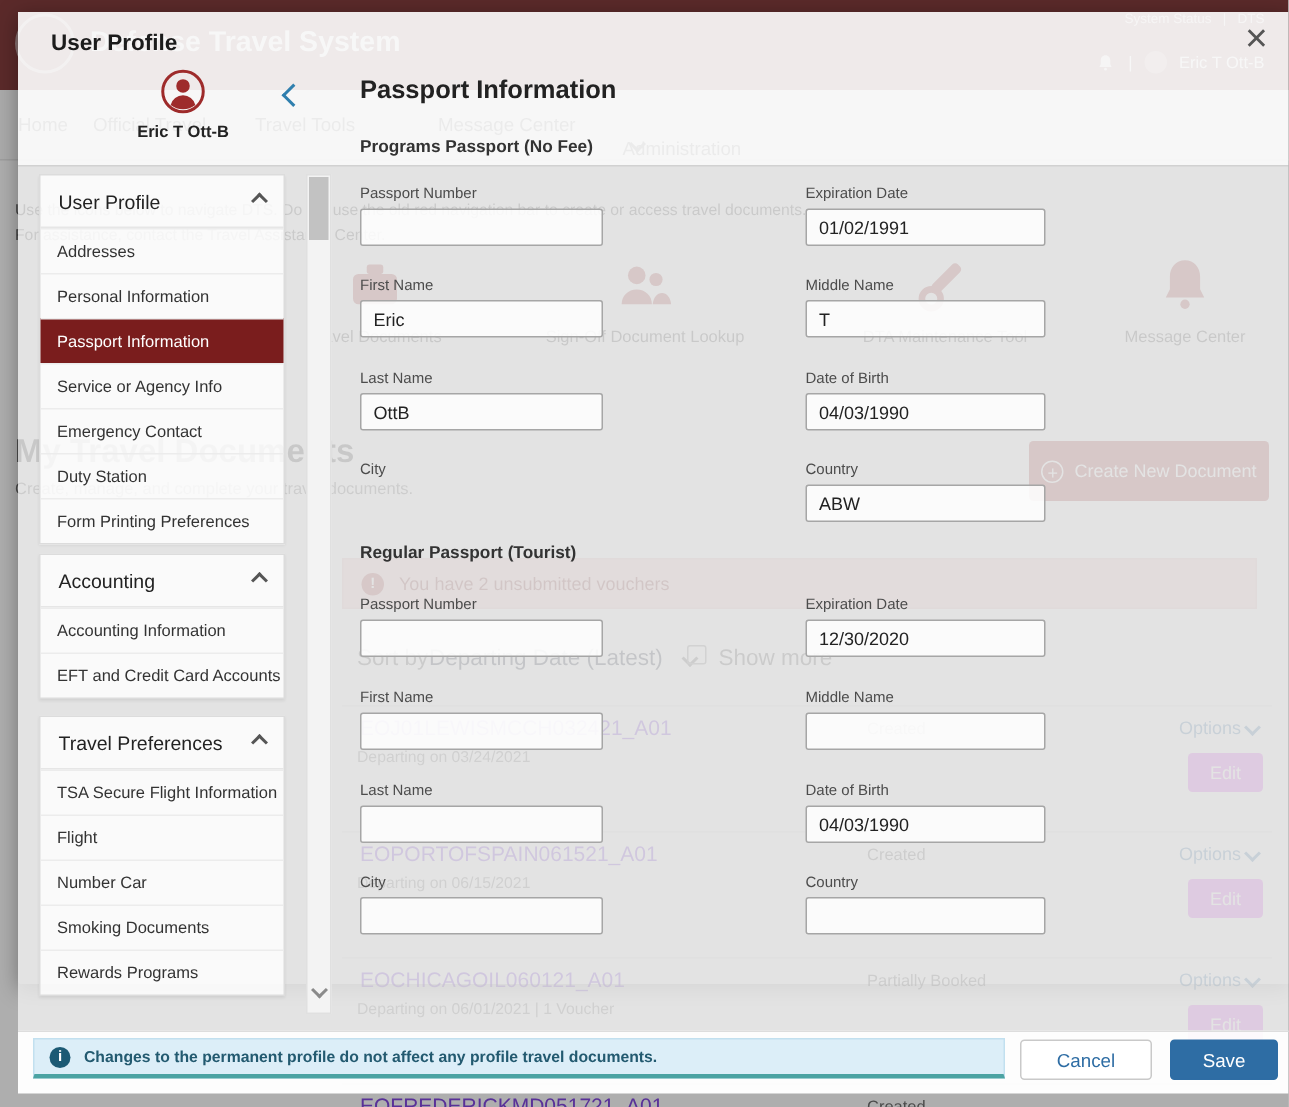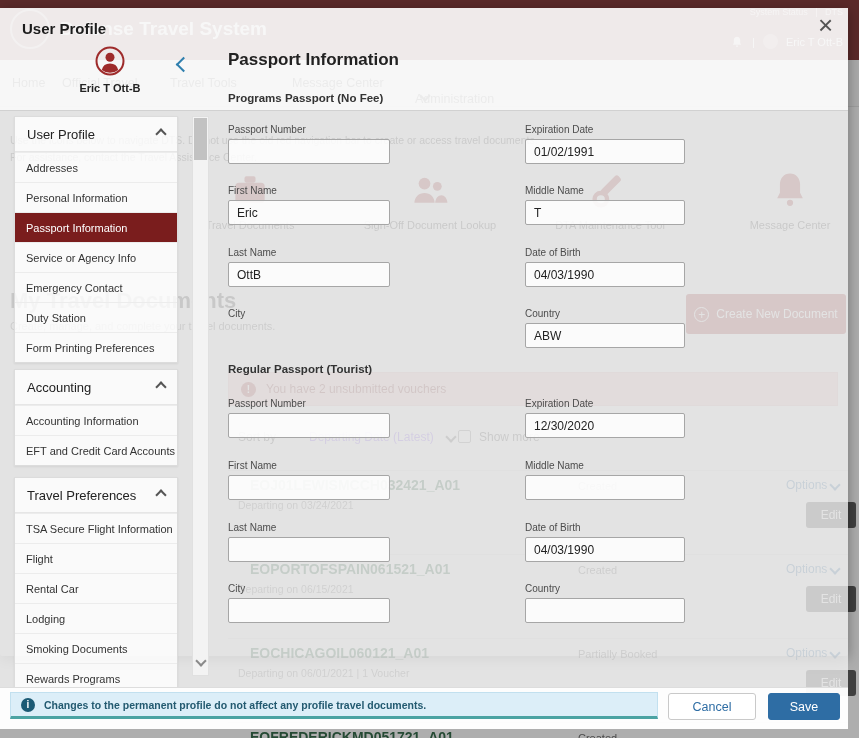"User Profile" .modal { left: 0 -> 12px }
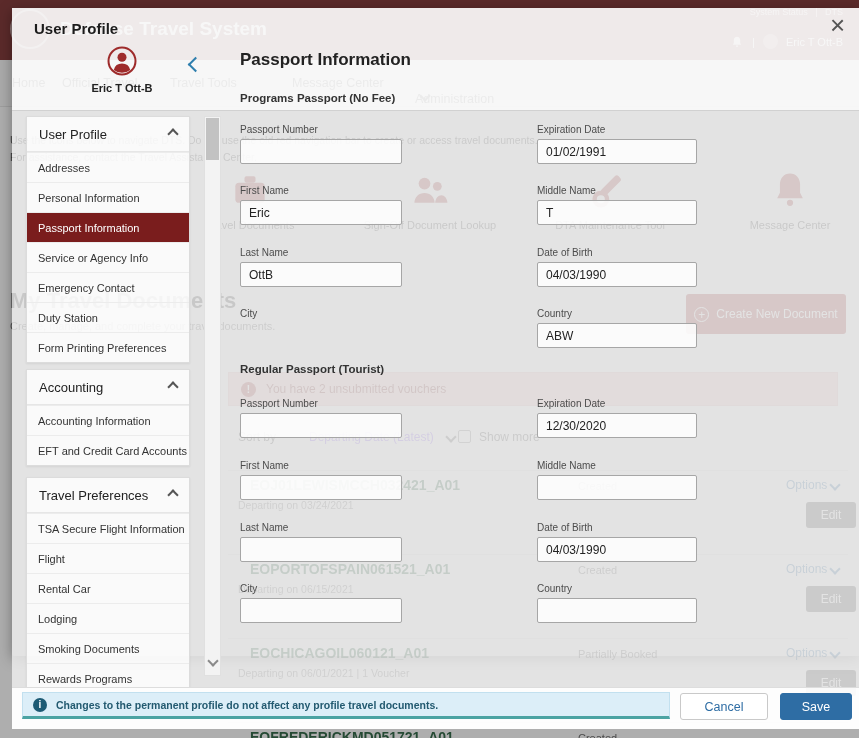"DTA Maintenance Tool" div.tile { left: 535px -> 555px }
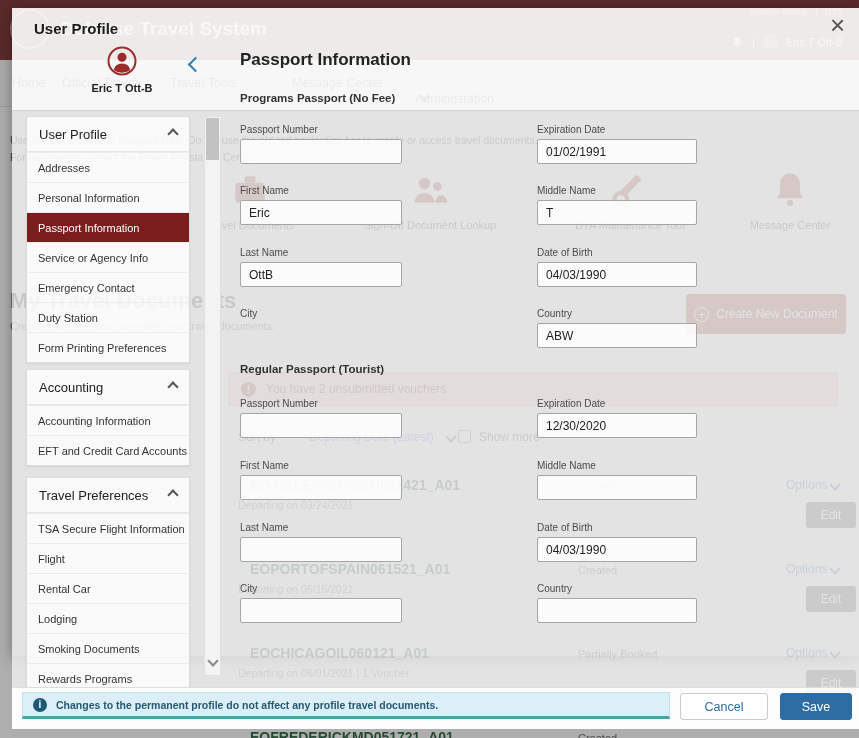"Sort by" .bg-sortrow { font-size: 12px -> 15px }
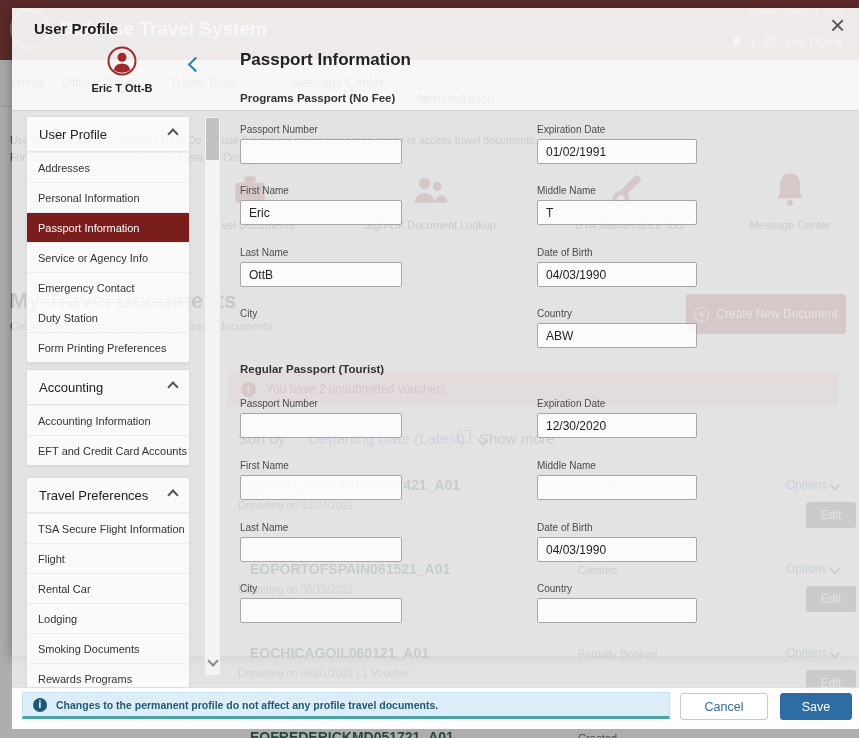"Departing Date (Latest)" .bg-sortrow .svalue { color: #8b5cf6 -> #0f172a; left: 309px -> 286px }
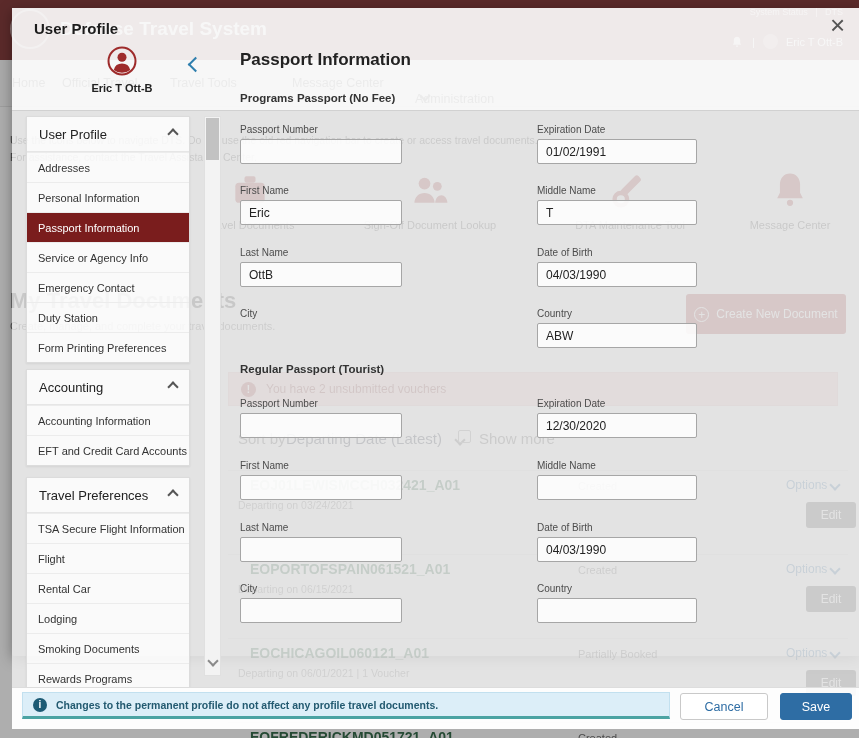"EOJ01LEWISMCCH032421_A01" .bg-docrow .dname { color: #14532d -> #6d28d9; font-weight: bold -> normal; left: 22px -> 12px }
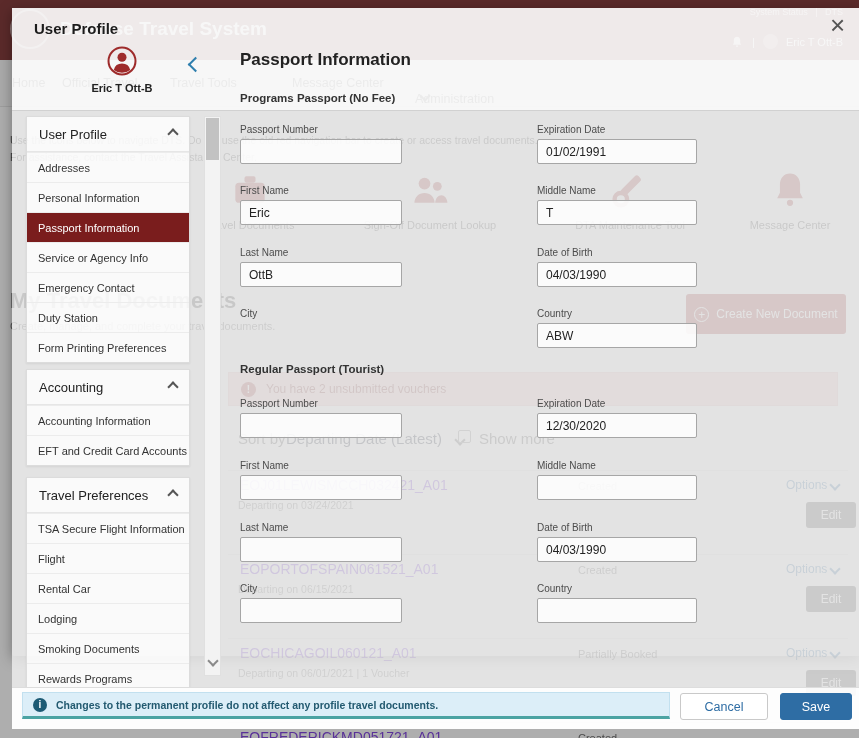"Edit" .bg-docrow .dedit { background: #404040 -> #d946ef; margin-left: 14px -> none }
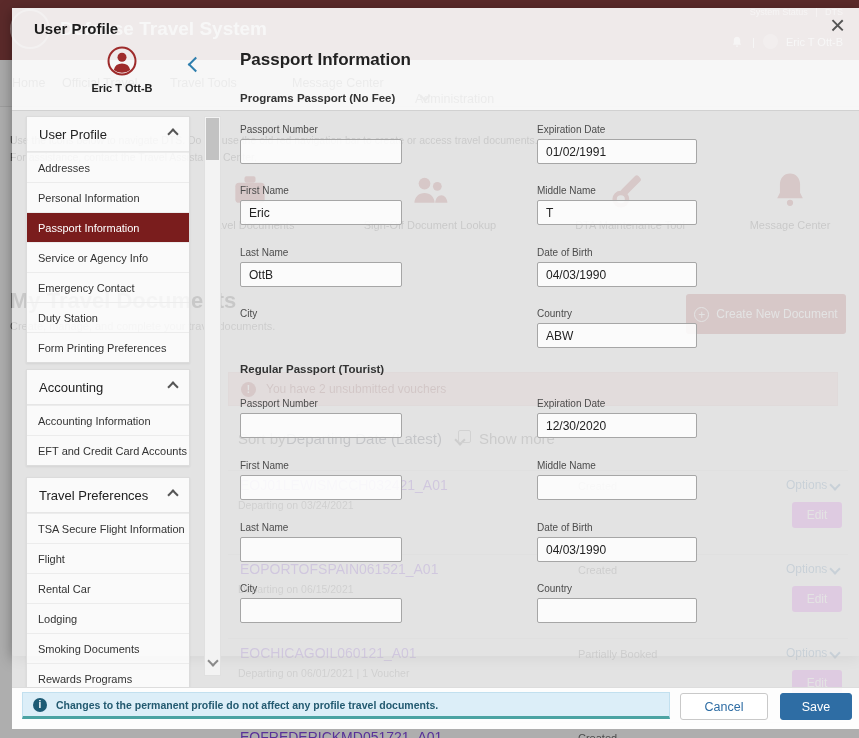"Rental Car" div.item { text: Rental -> Number }
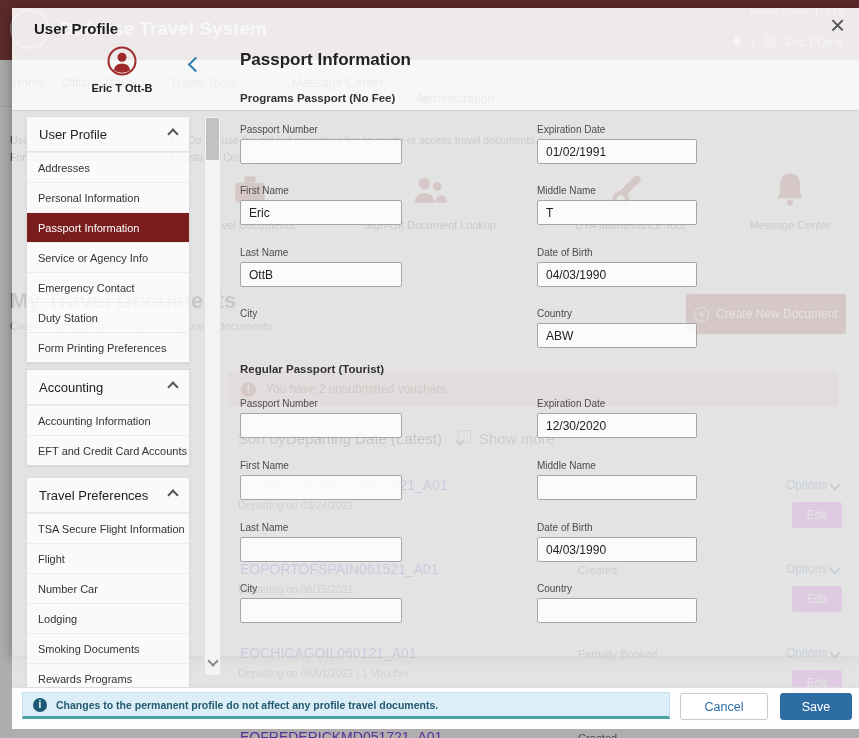"Lodging" div.item { html: <div>Lodging</div> -> none }
